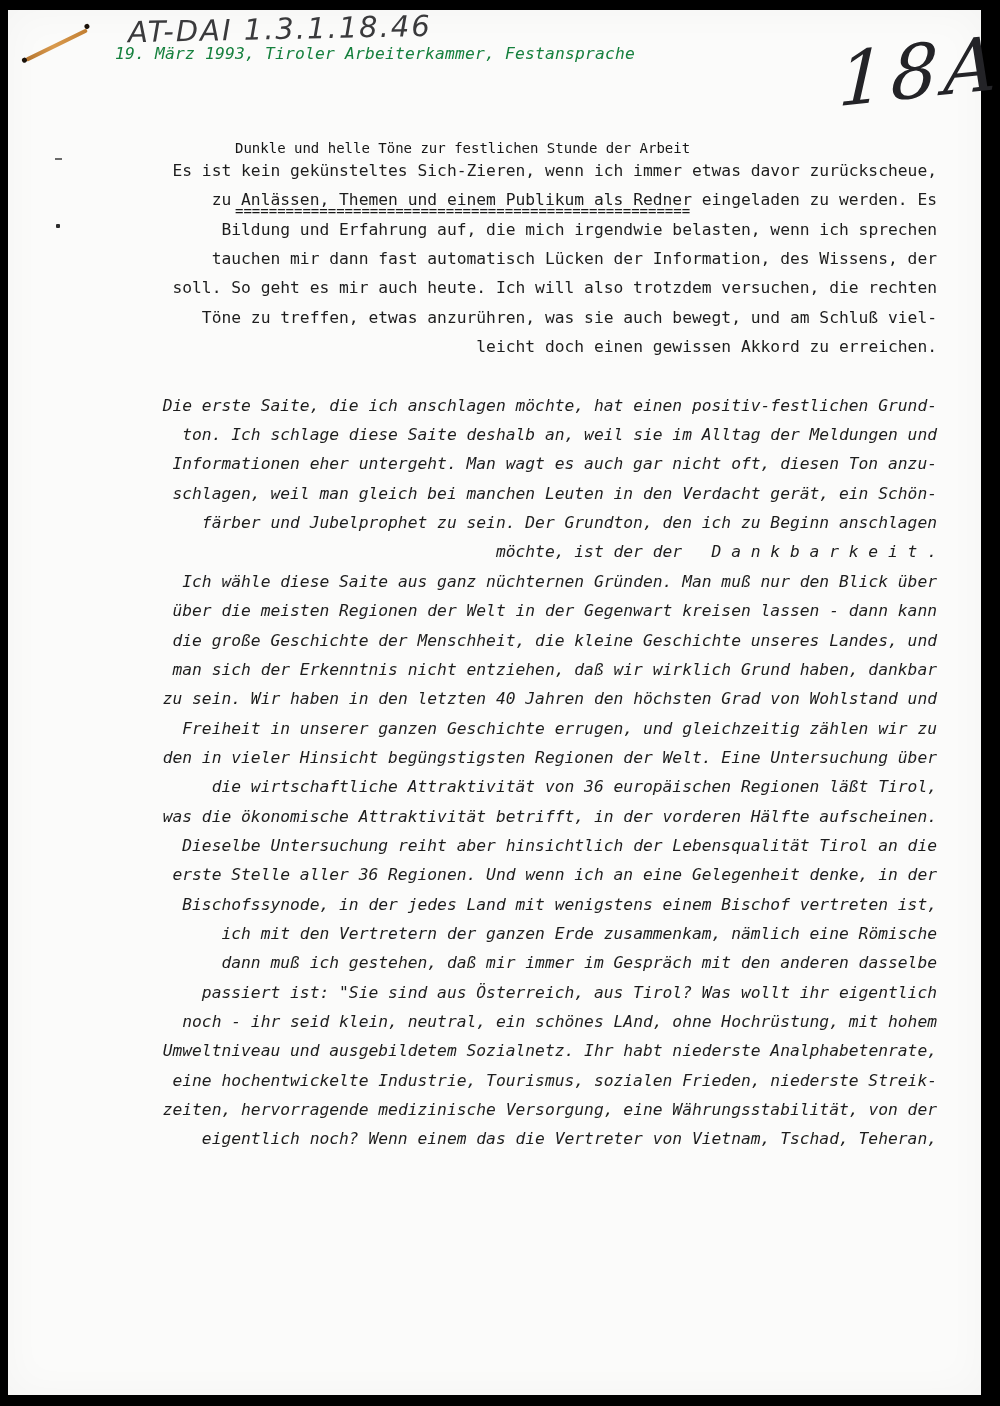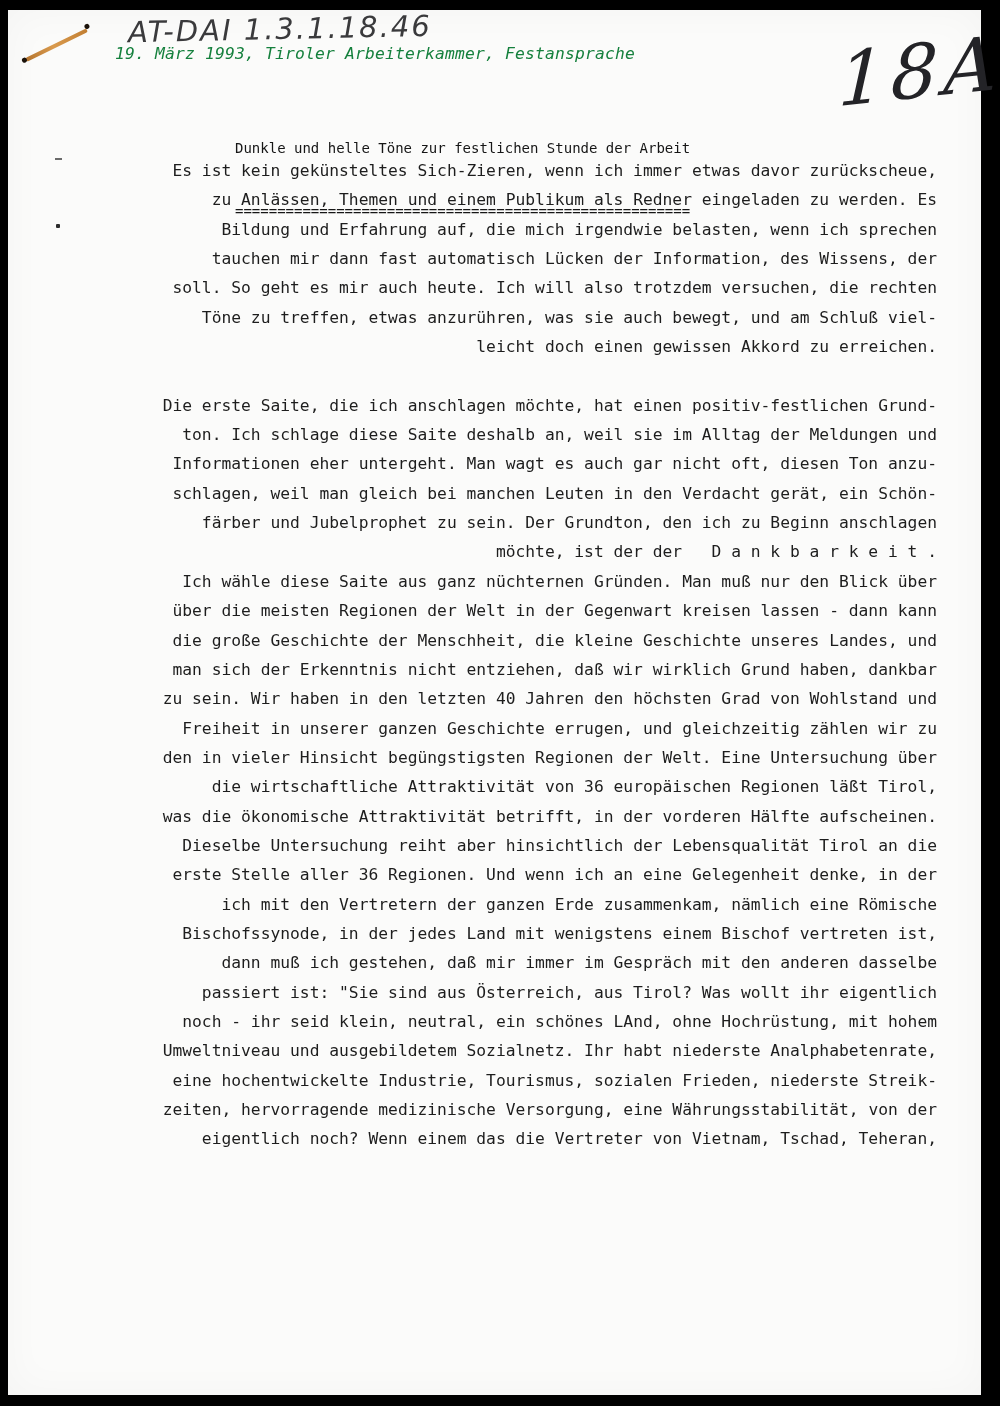"Die erste Saite, die ich" .para:last-child { font-style: none -> italic }
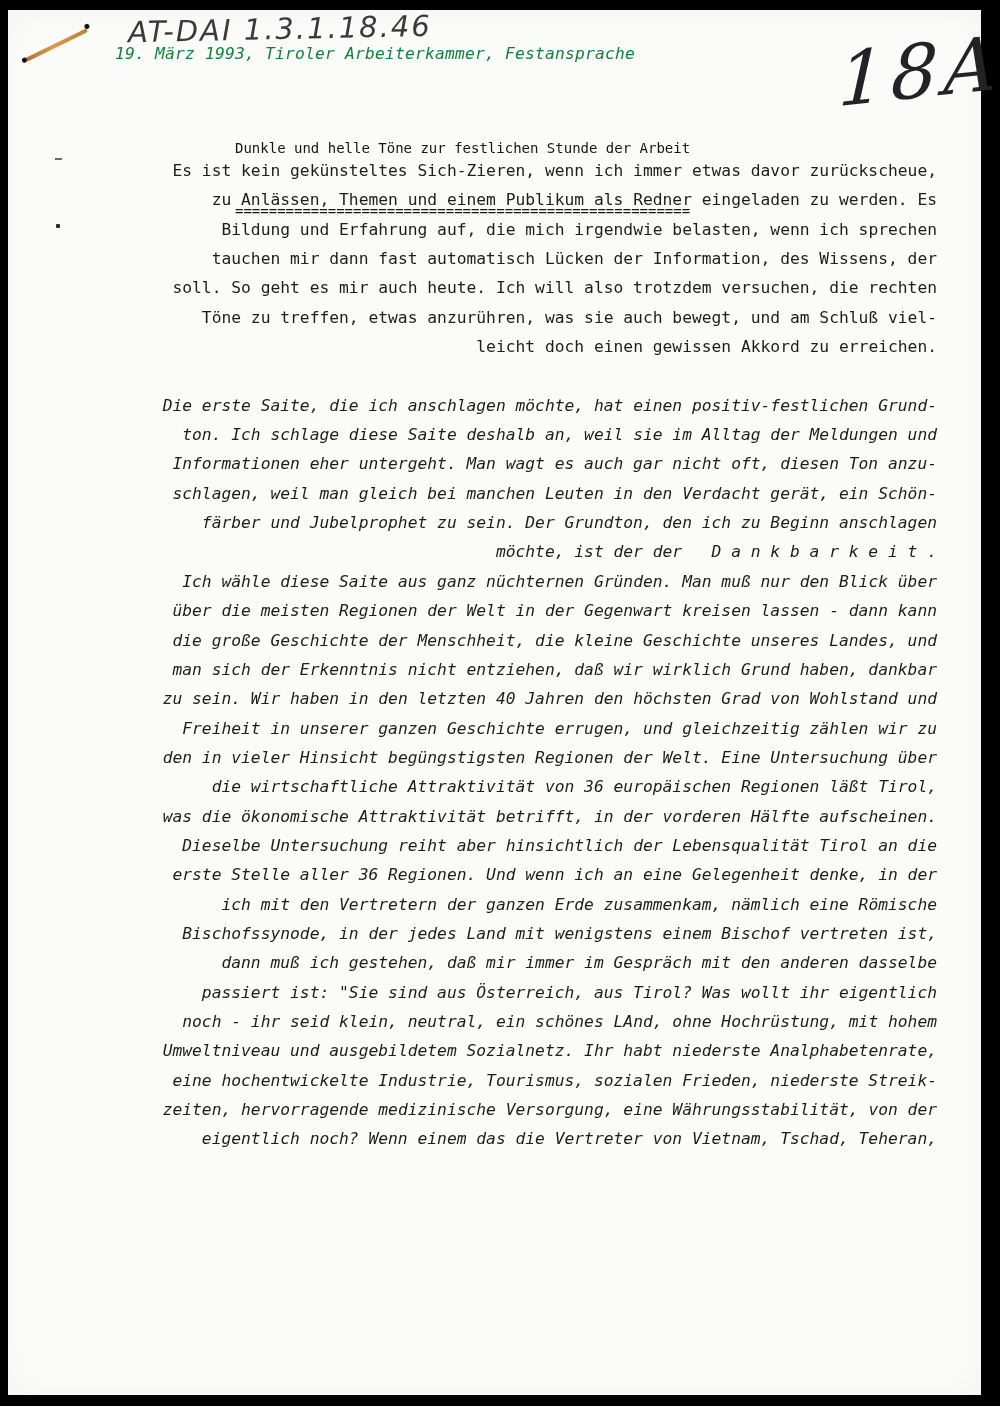"ich mit den Vertretern der" div.text-line { order: before "Bischofssynode, in der jedes Land" -> after "Bischofssynode, in der jedes Land" }
